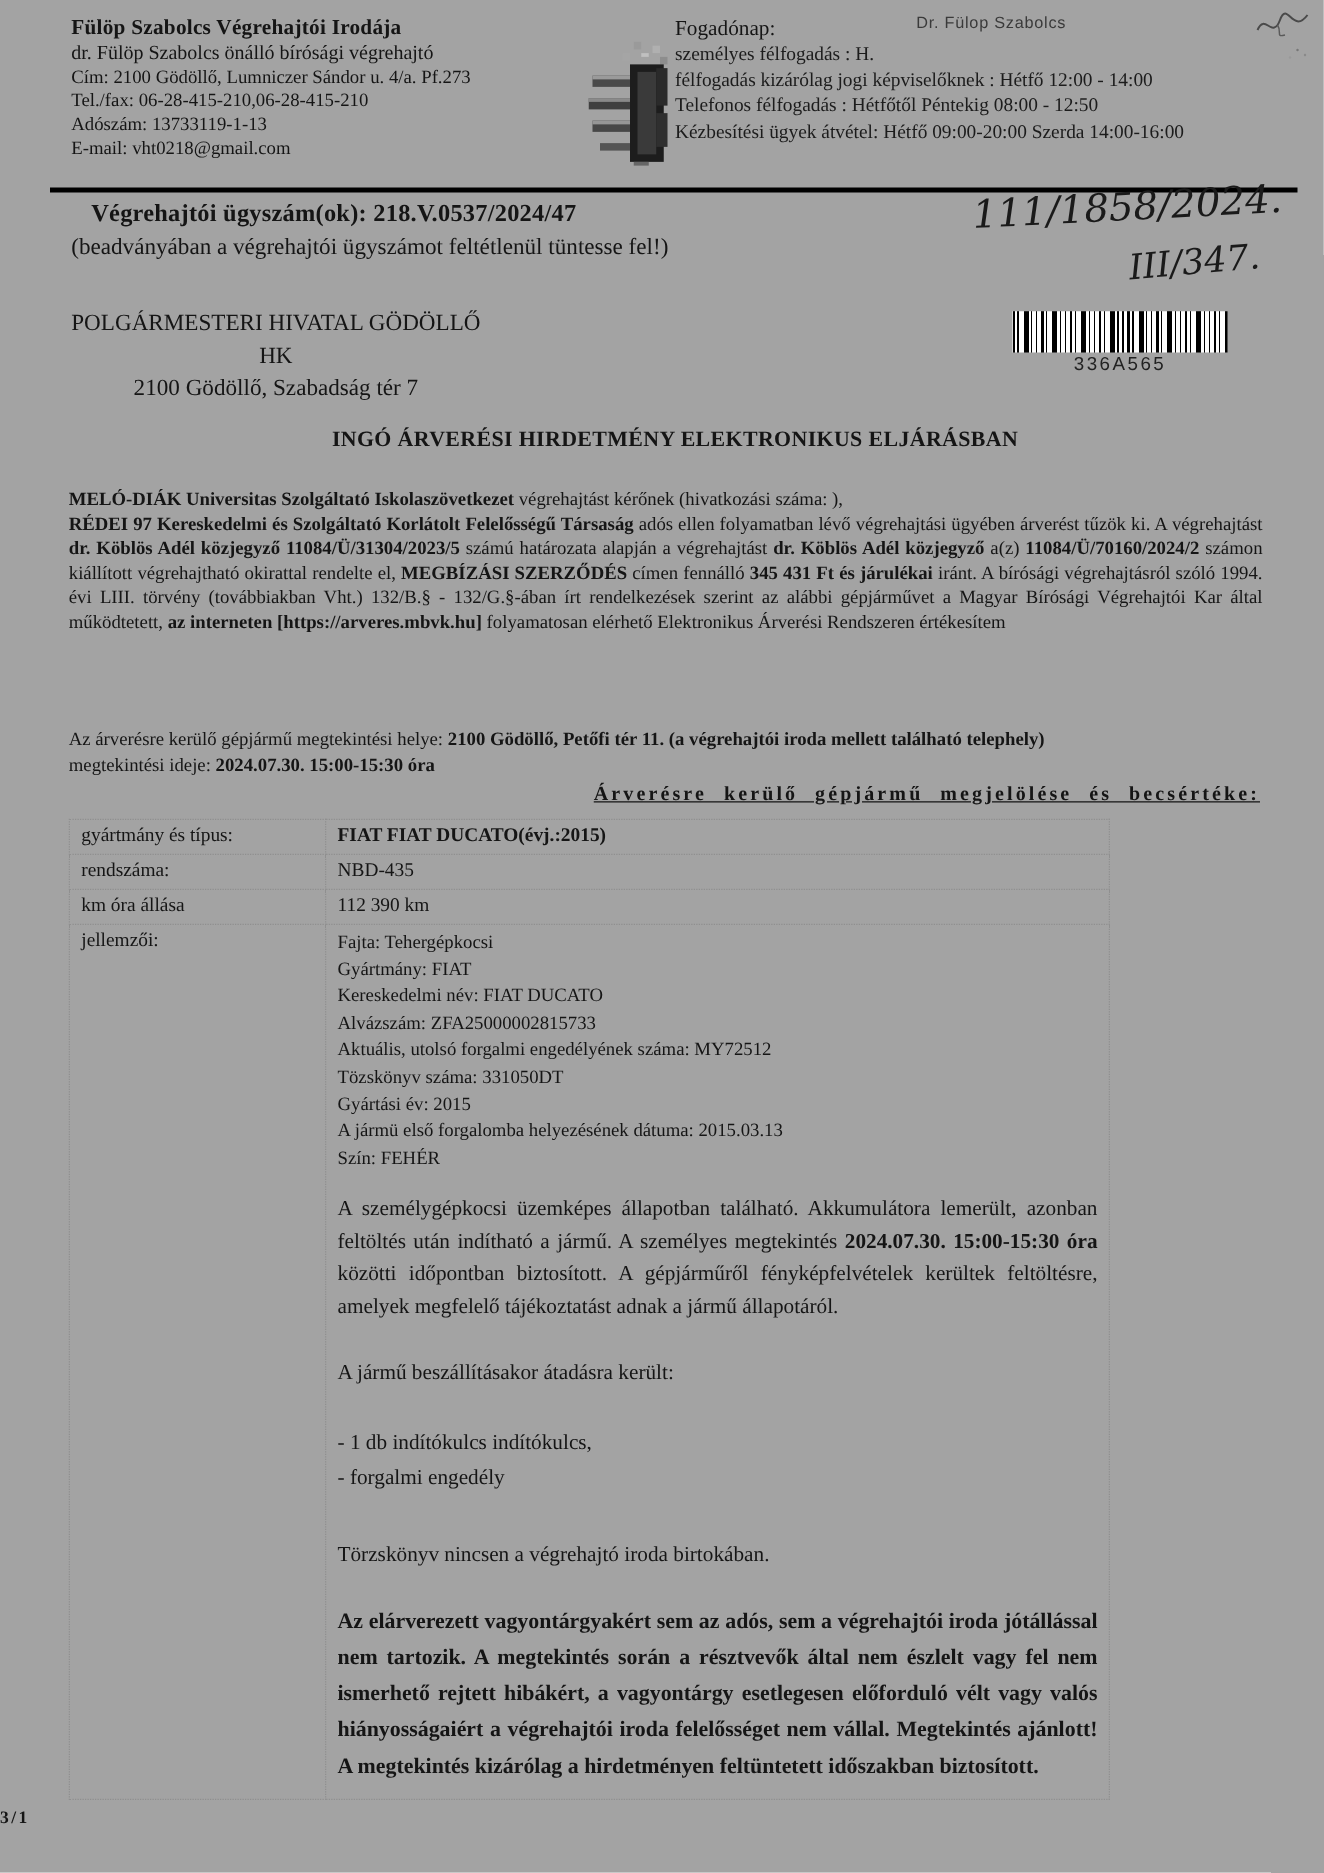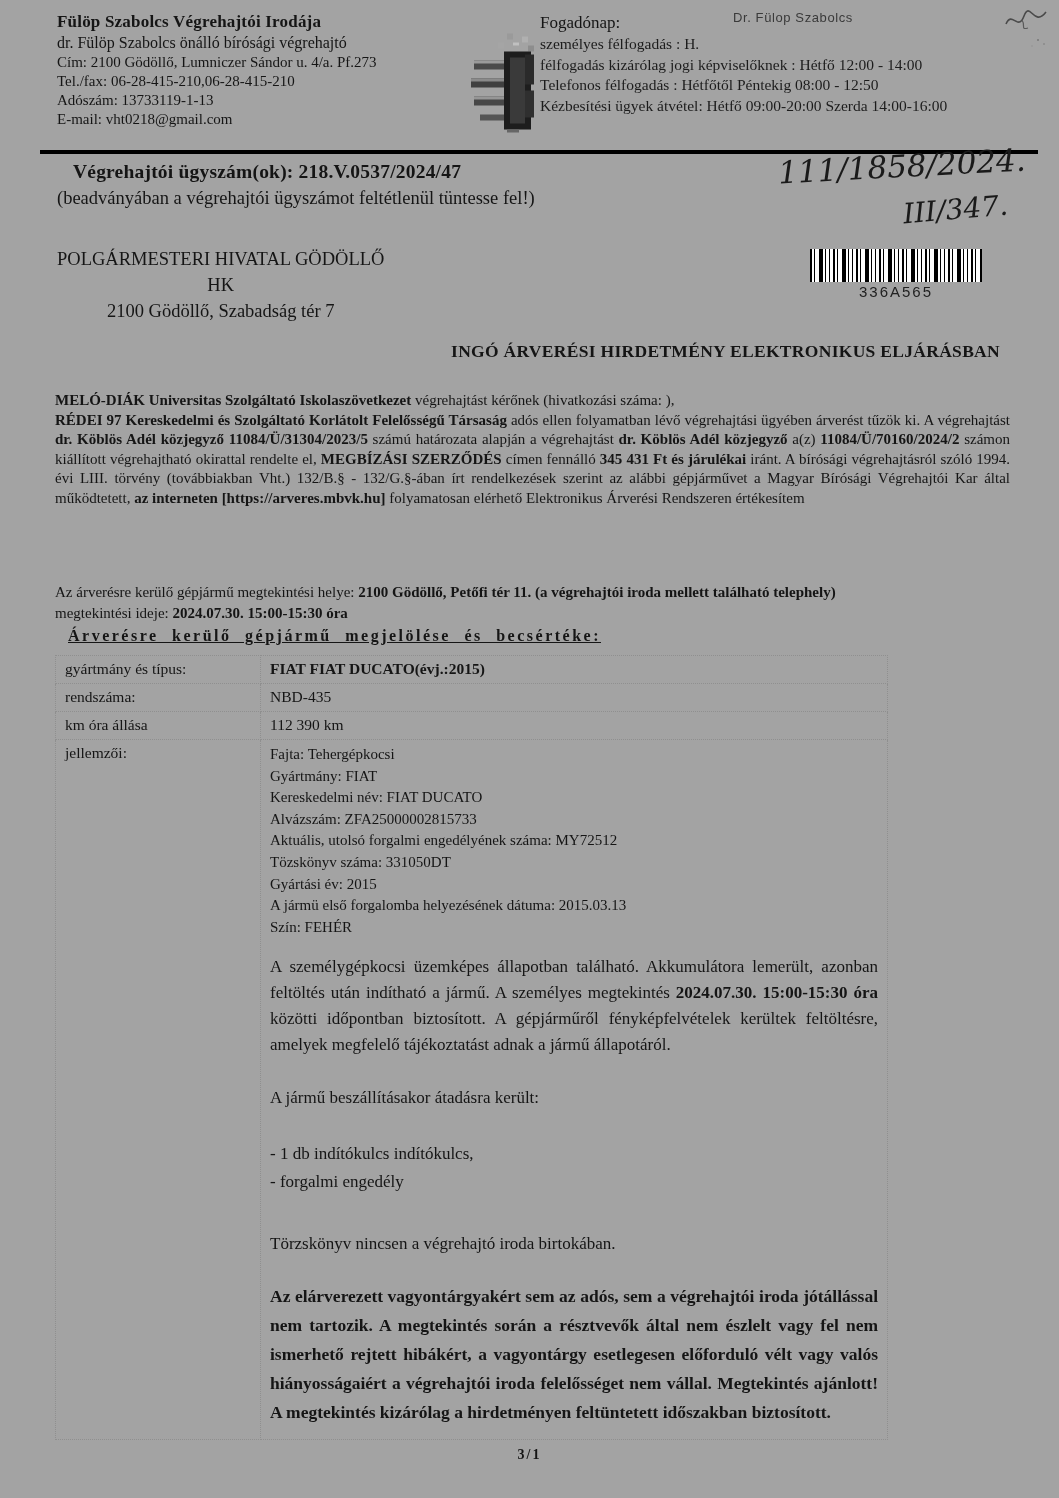"INGÓ ÁRVERÉSI HIRDETMÉNY ELEKTRONIKUS" .doc-title { text-align: right -> center }
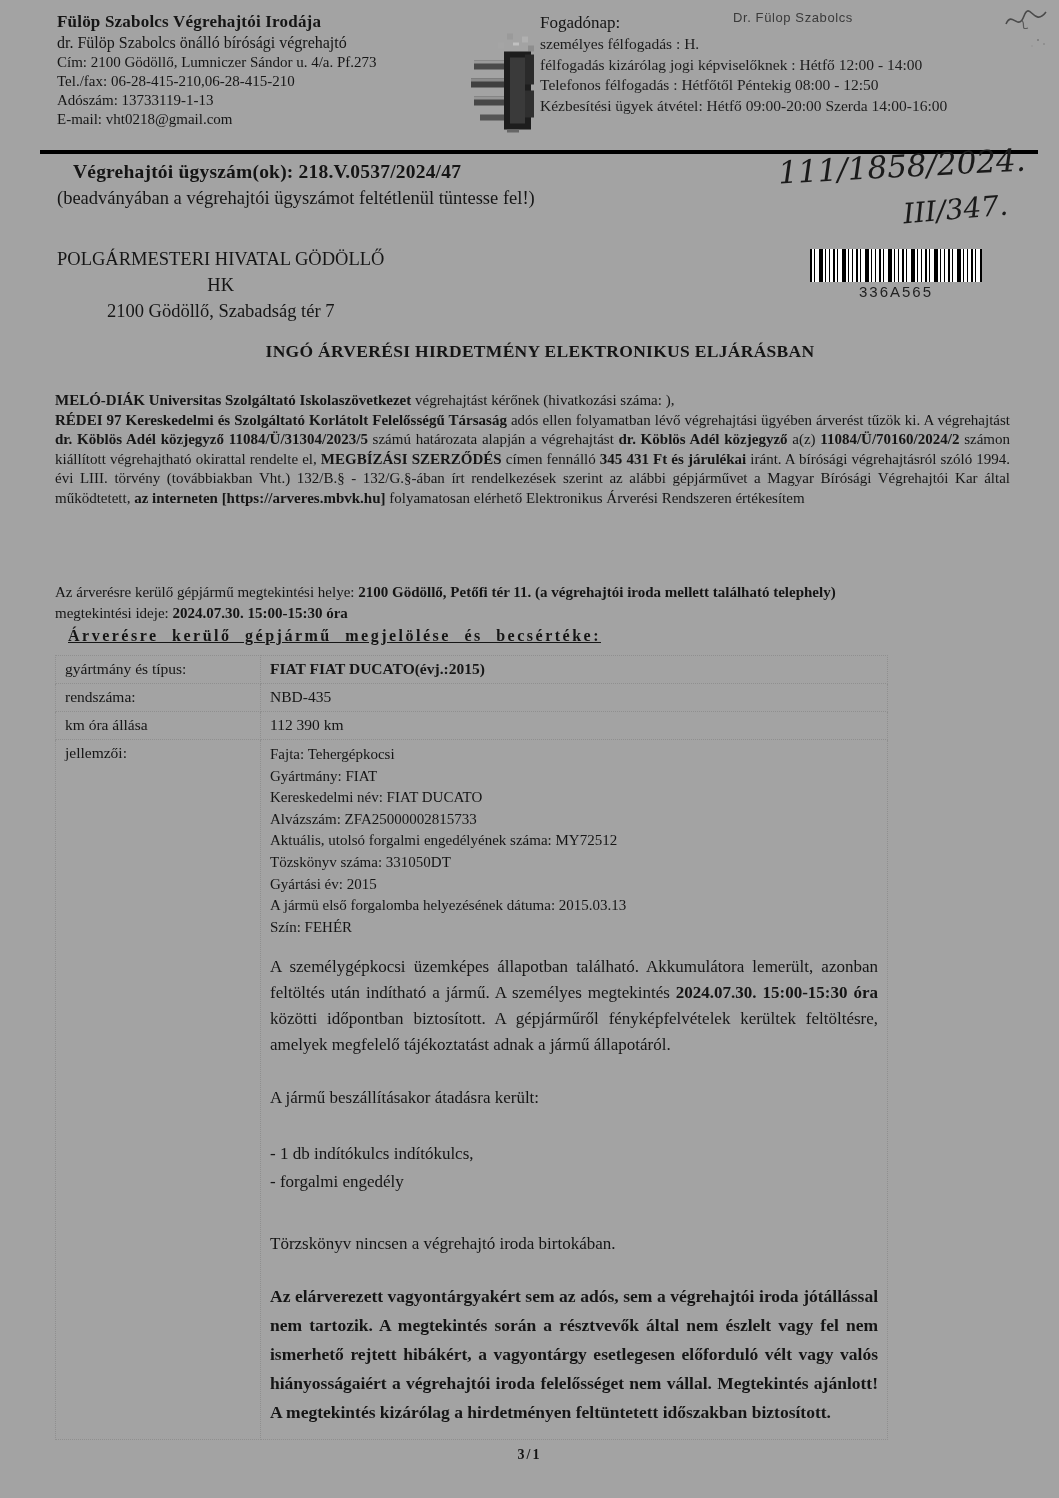"Árverésre kerülő gépjármű megjelölése és" .section-heading { left: 68px -> 58px; text-align: left -> right }
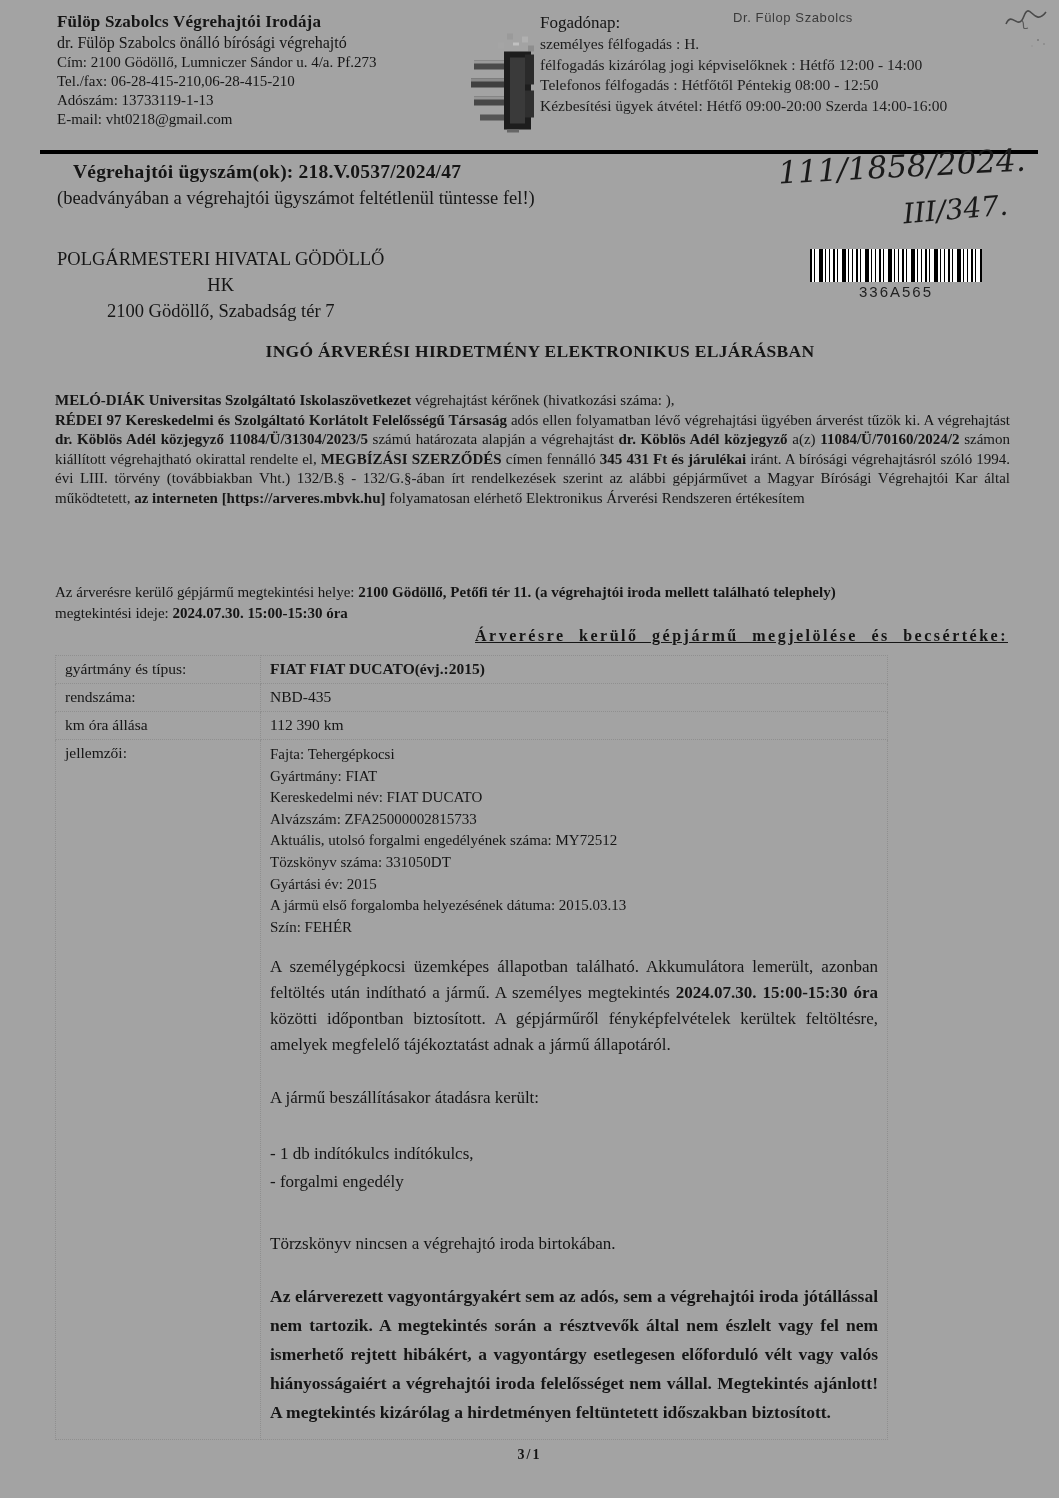"3/1" .footer { text-align: center -> none }
